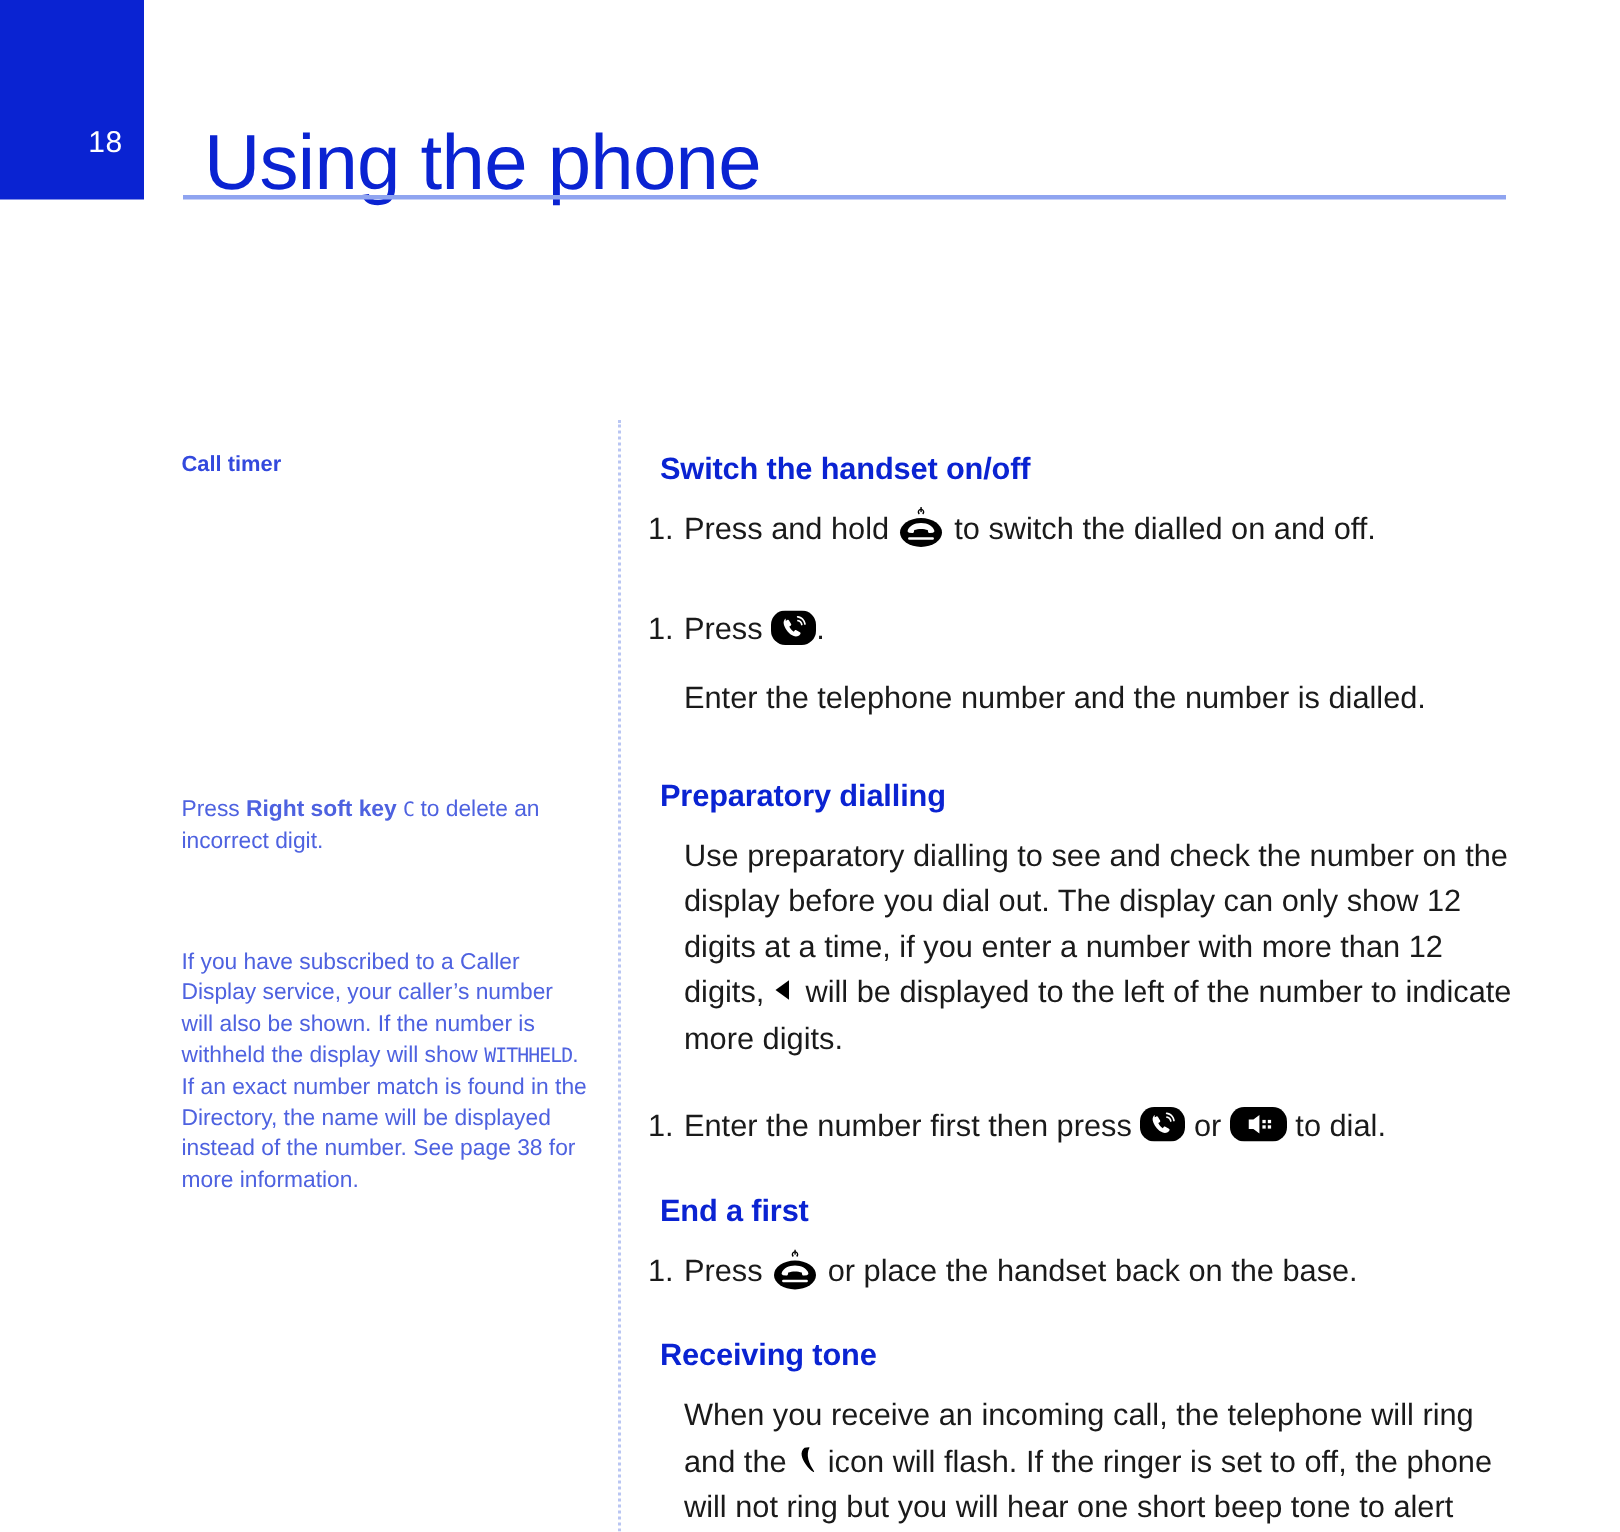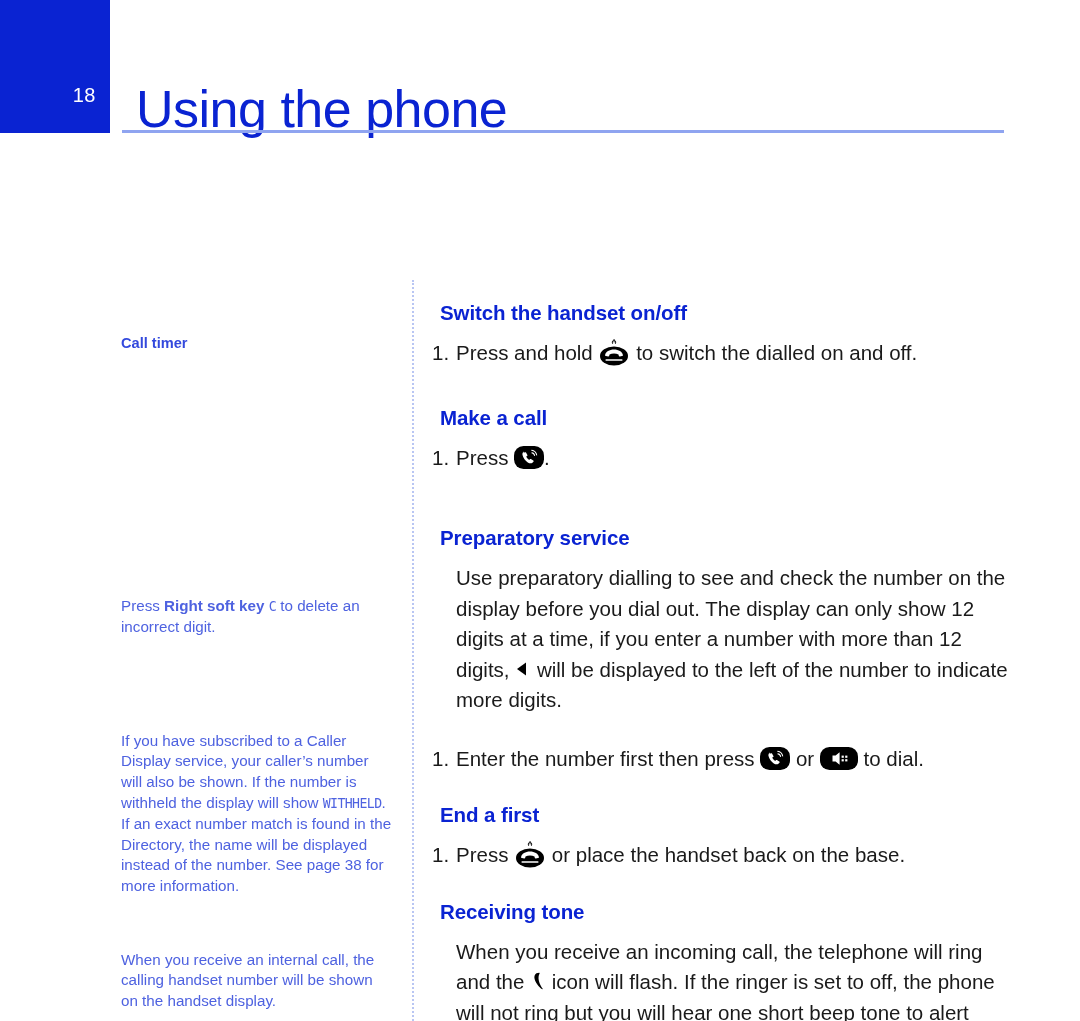"18" .page-number-block { width: 110px -> 96px }
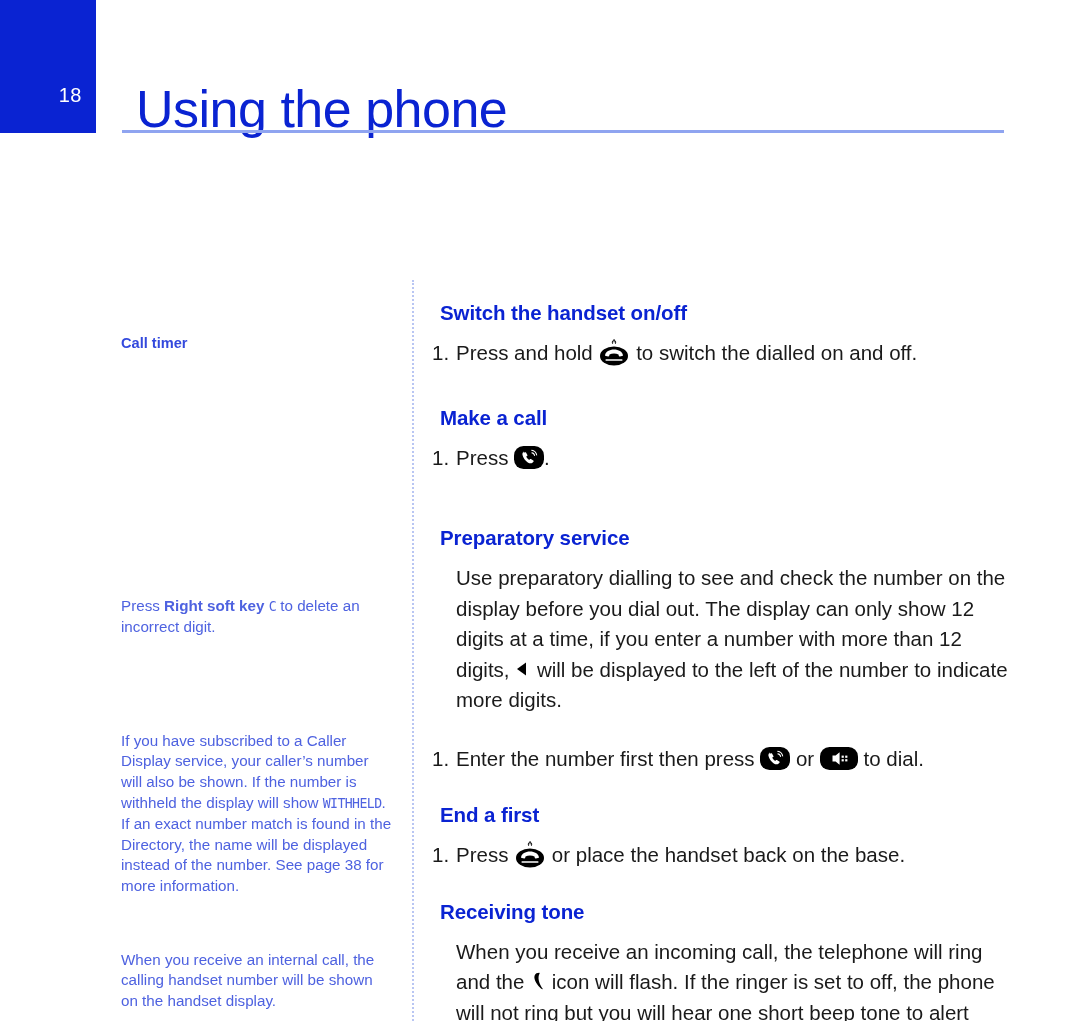"Call timer" .sidebar-block { margin-top: 33px -> none }
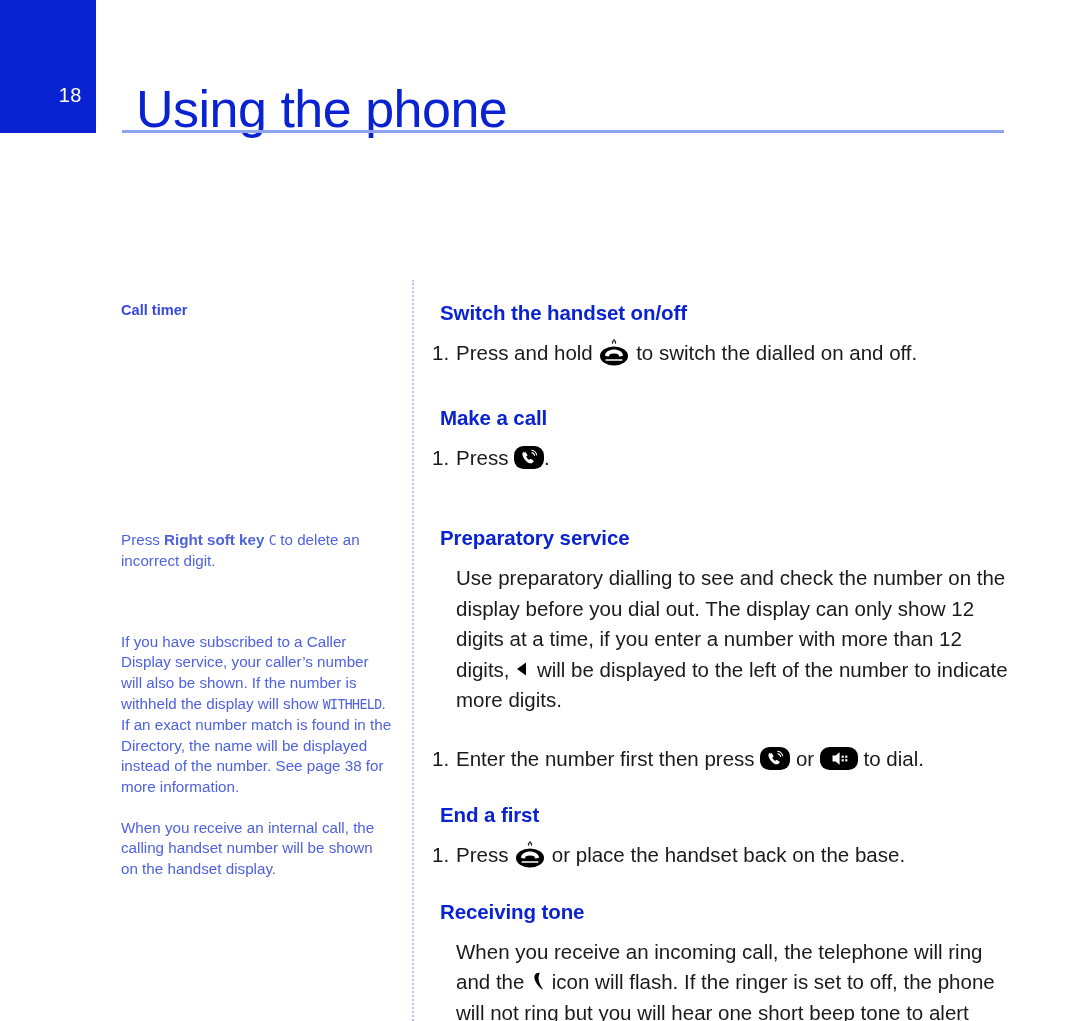"Make a call" h2.sec-heading { html: <h2>Make a call</h2> -> none }
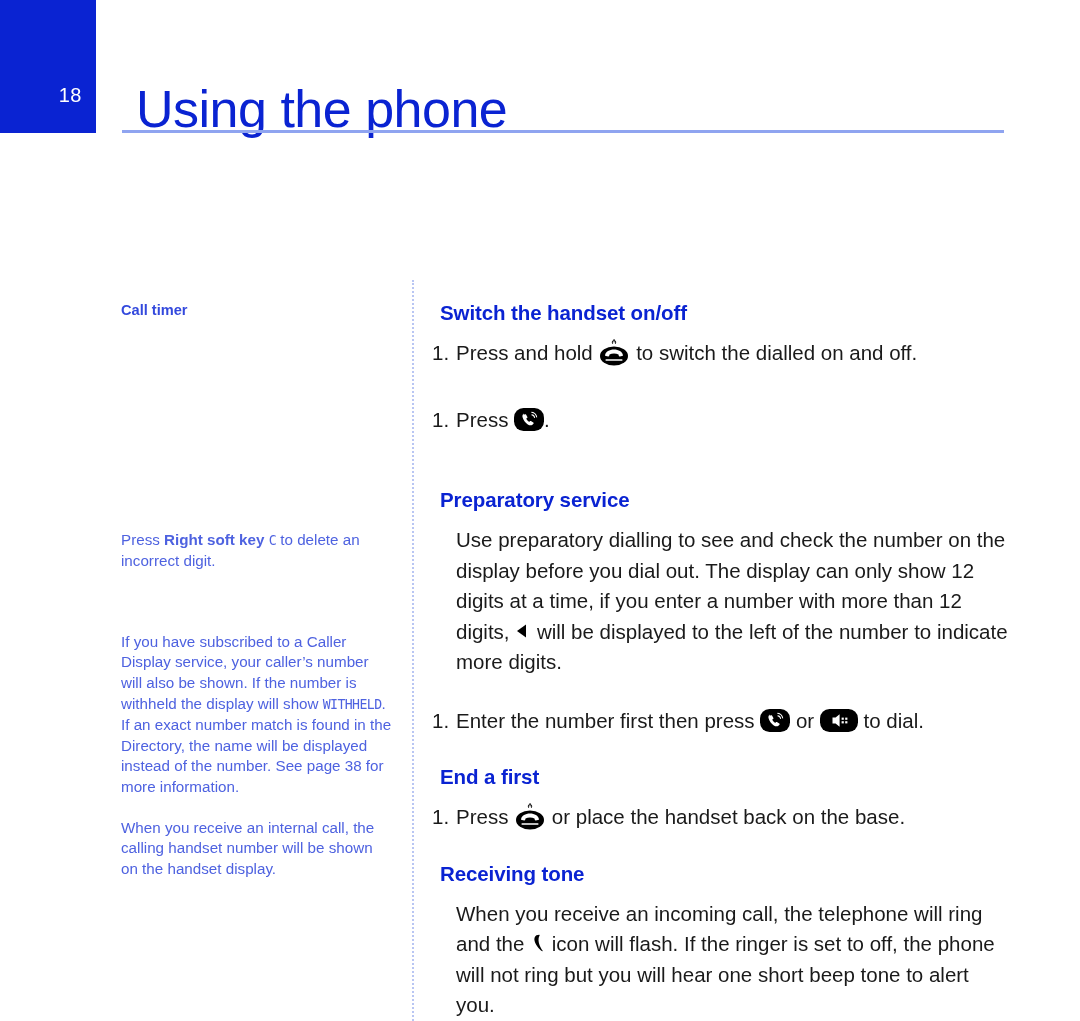"Enter the telephone number and" p.para { html: none -> <p>Enter the telephone number and the number is dialled.</p> }
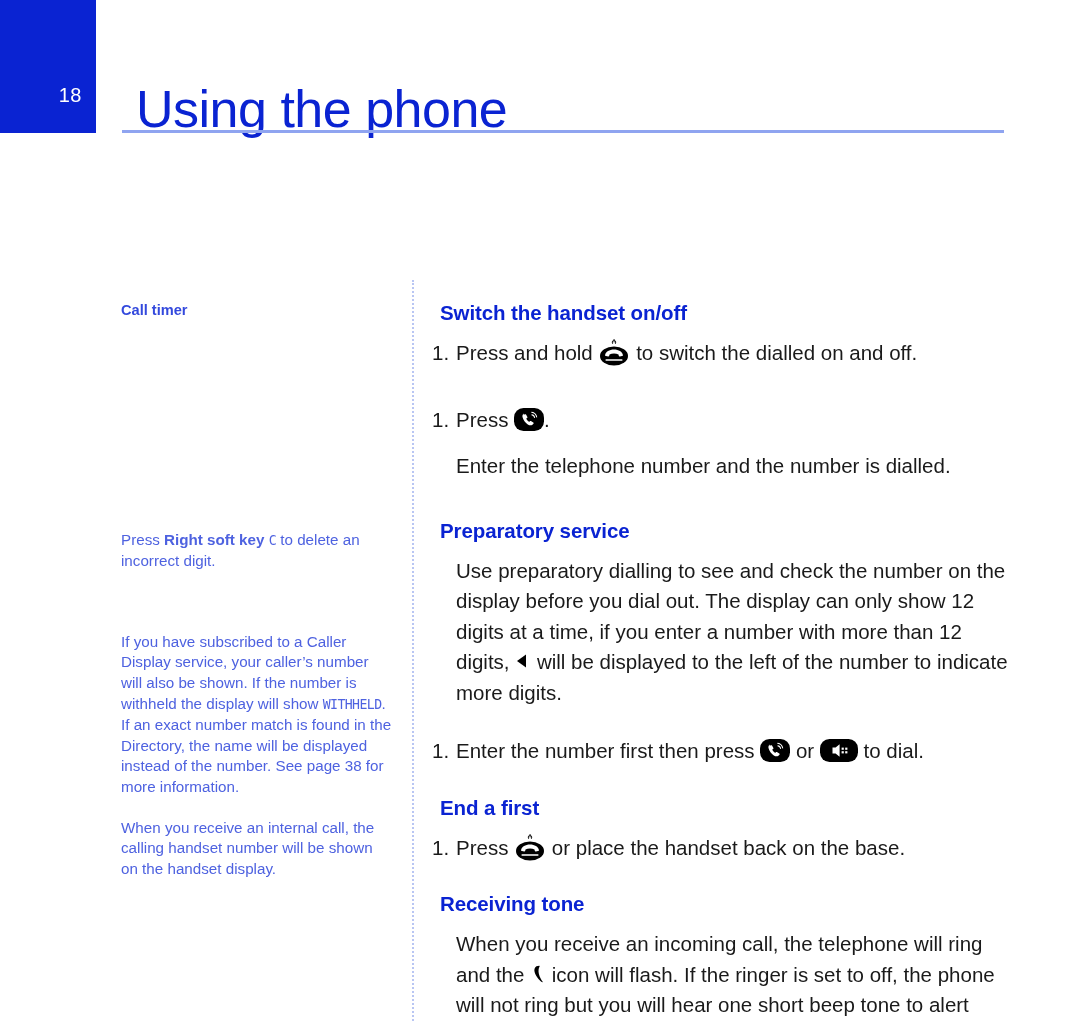"Preparatory service" h2.sec-heading { text: service -> dialling }
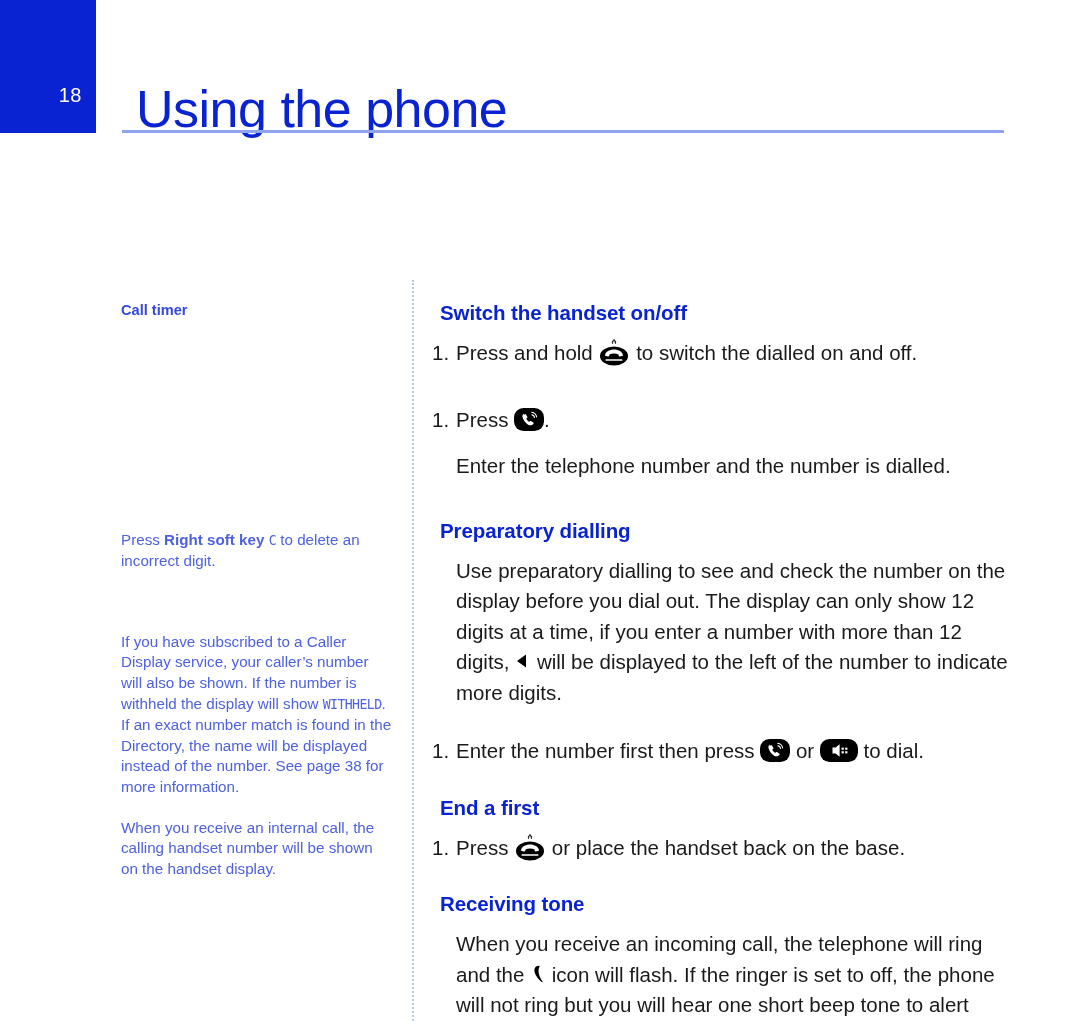"When you receive an internal" span { html: <span>When you receive an internal call, the calling handset number will be shown on the handset display.</span> -> none }
